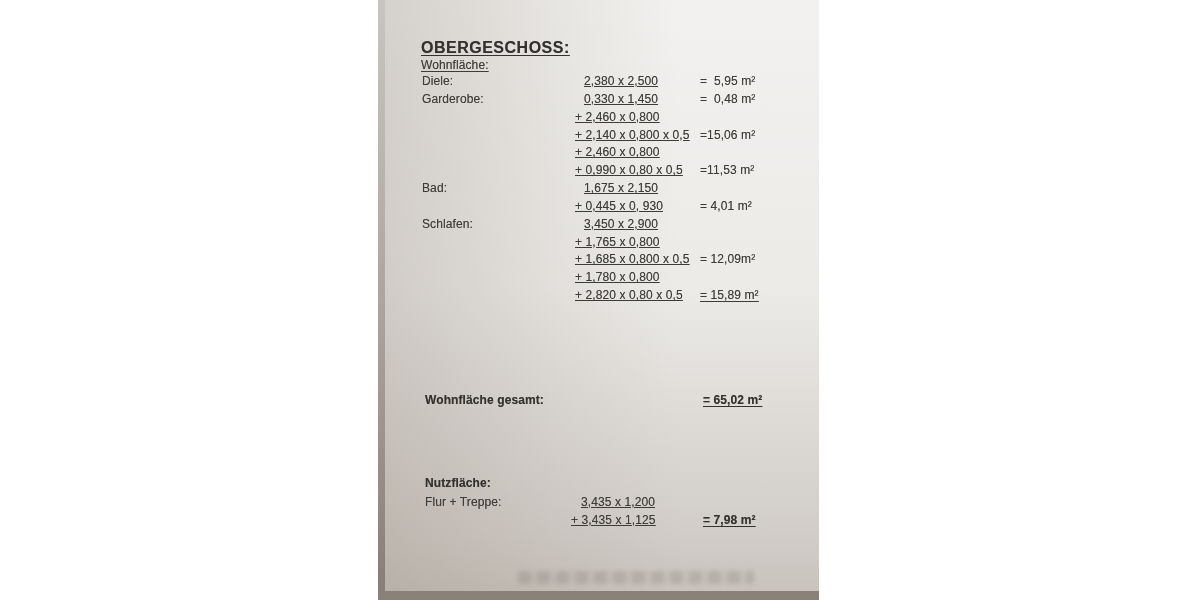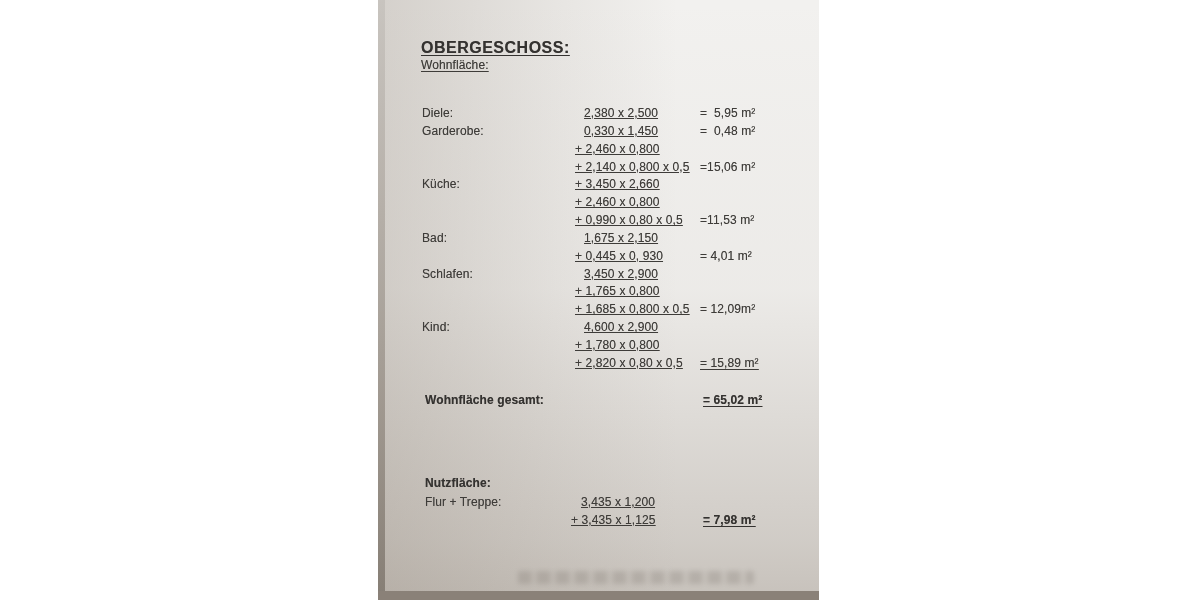"Diele:" .rows { margin-top: 32px -> none }
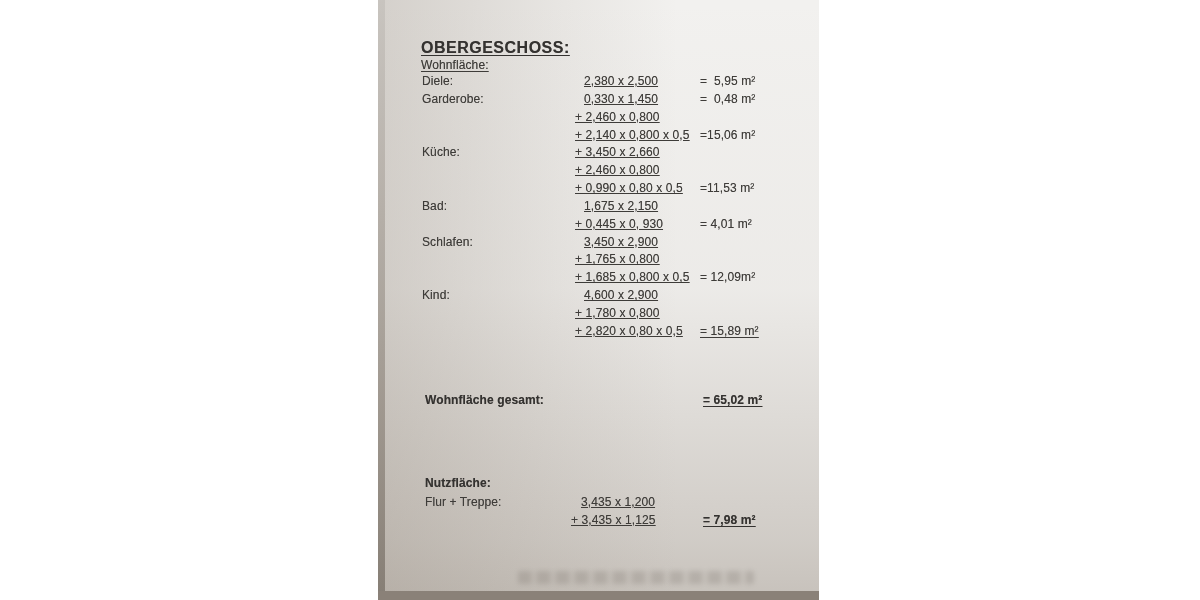"Küche:" div.row { html: <div> <span>Küche:</span> <span>+ 3,450 x 2,660</span> </div> -> none }
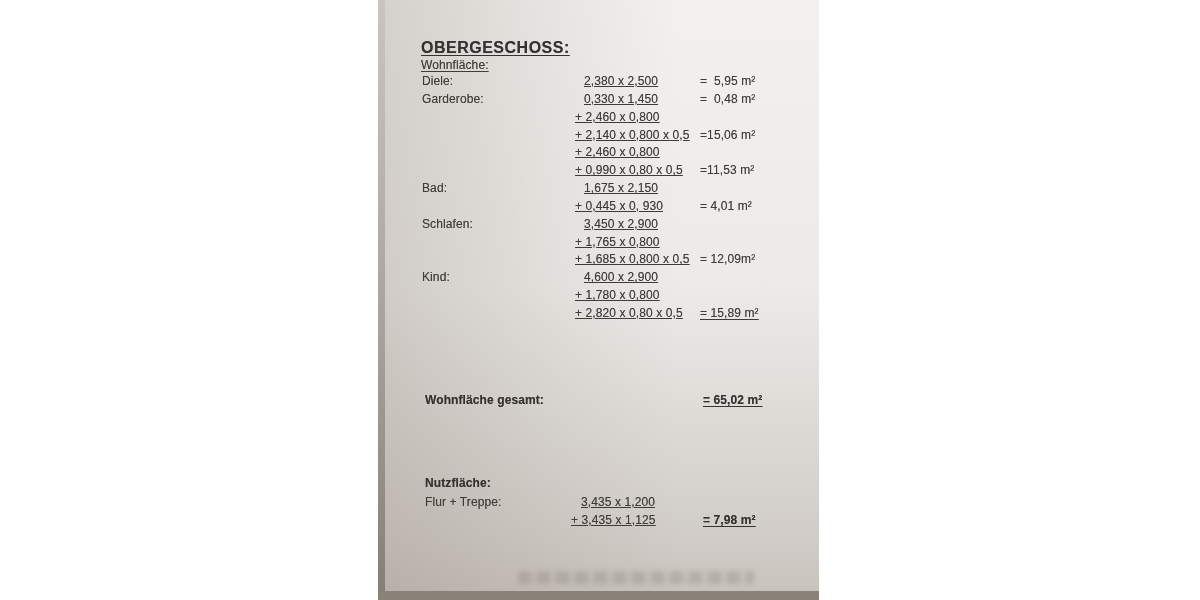"Kind:" div.row { html: <div> <span>Kind:</span> <span>4,600 x 2,900</span> </div> -> none }
